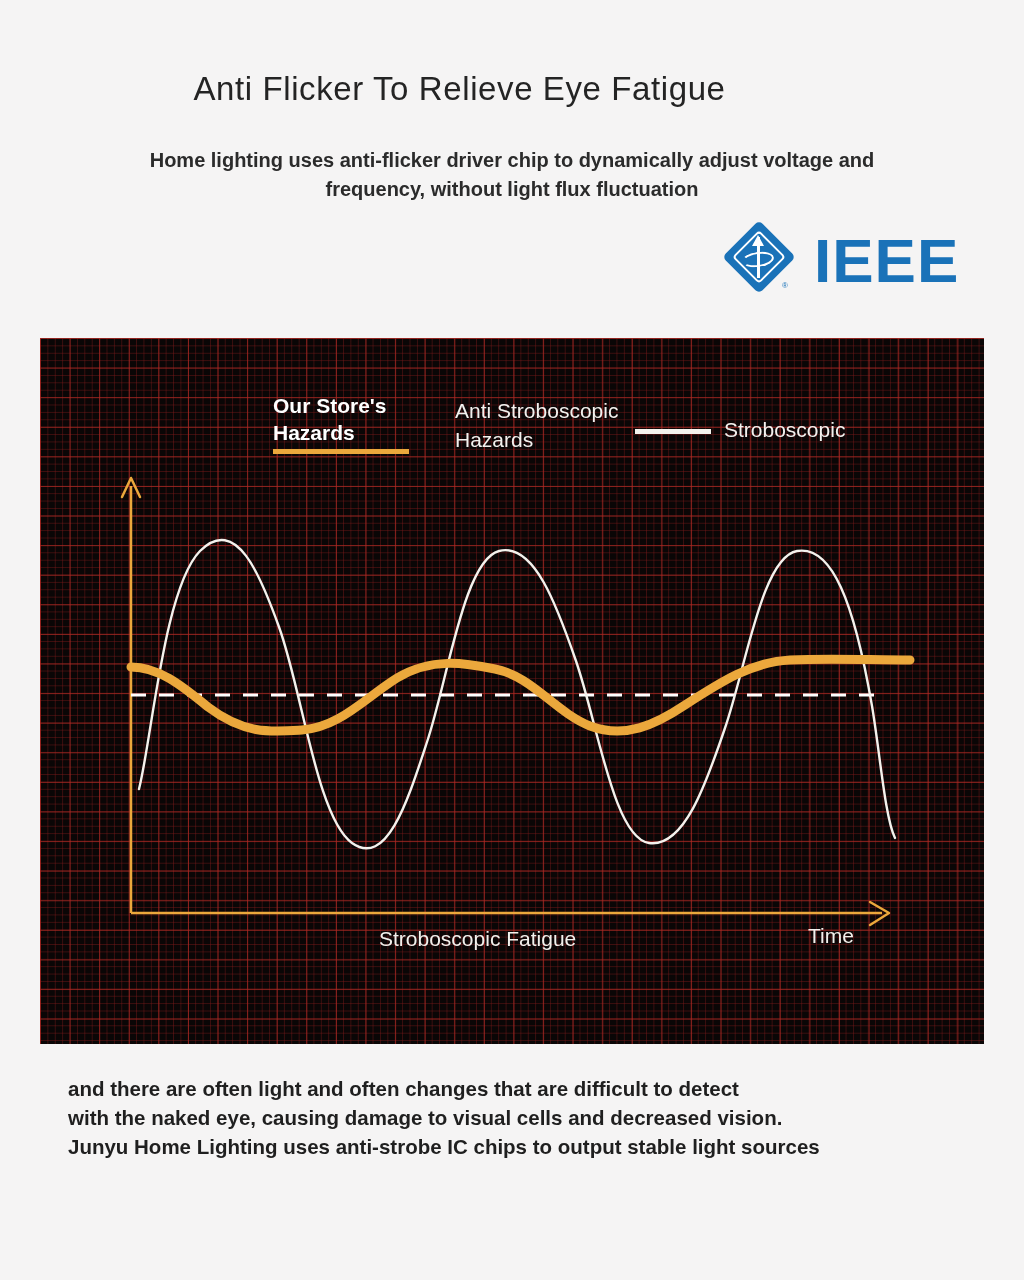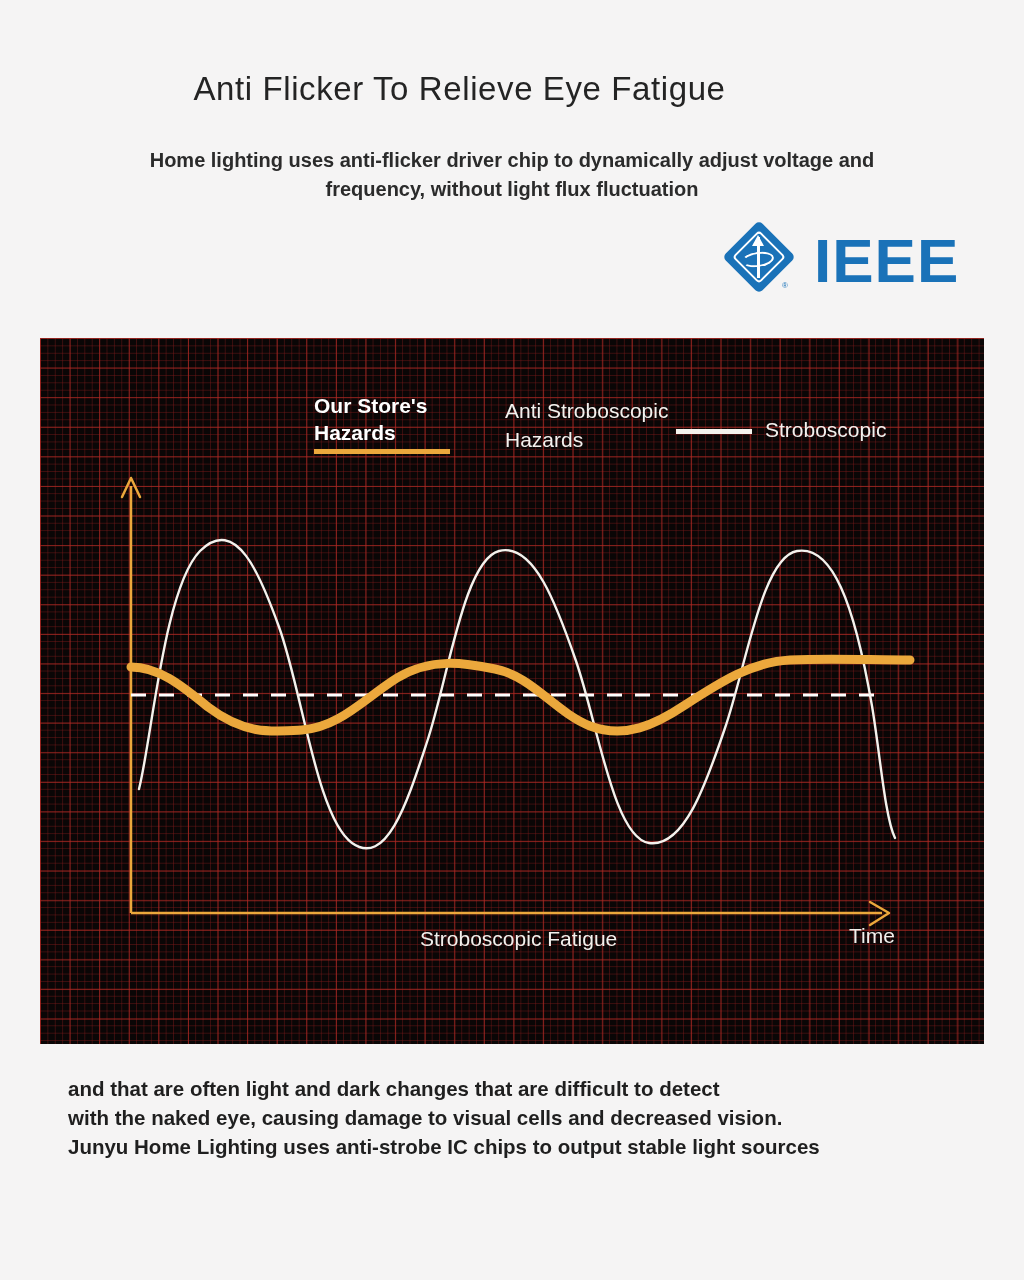"Our Store's" .legend { margin-left: 41px -> none }
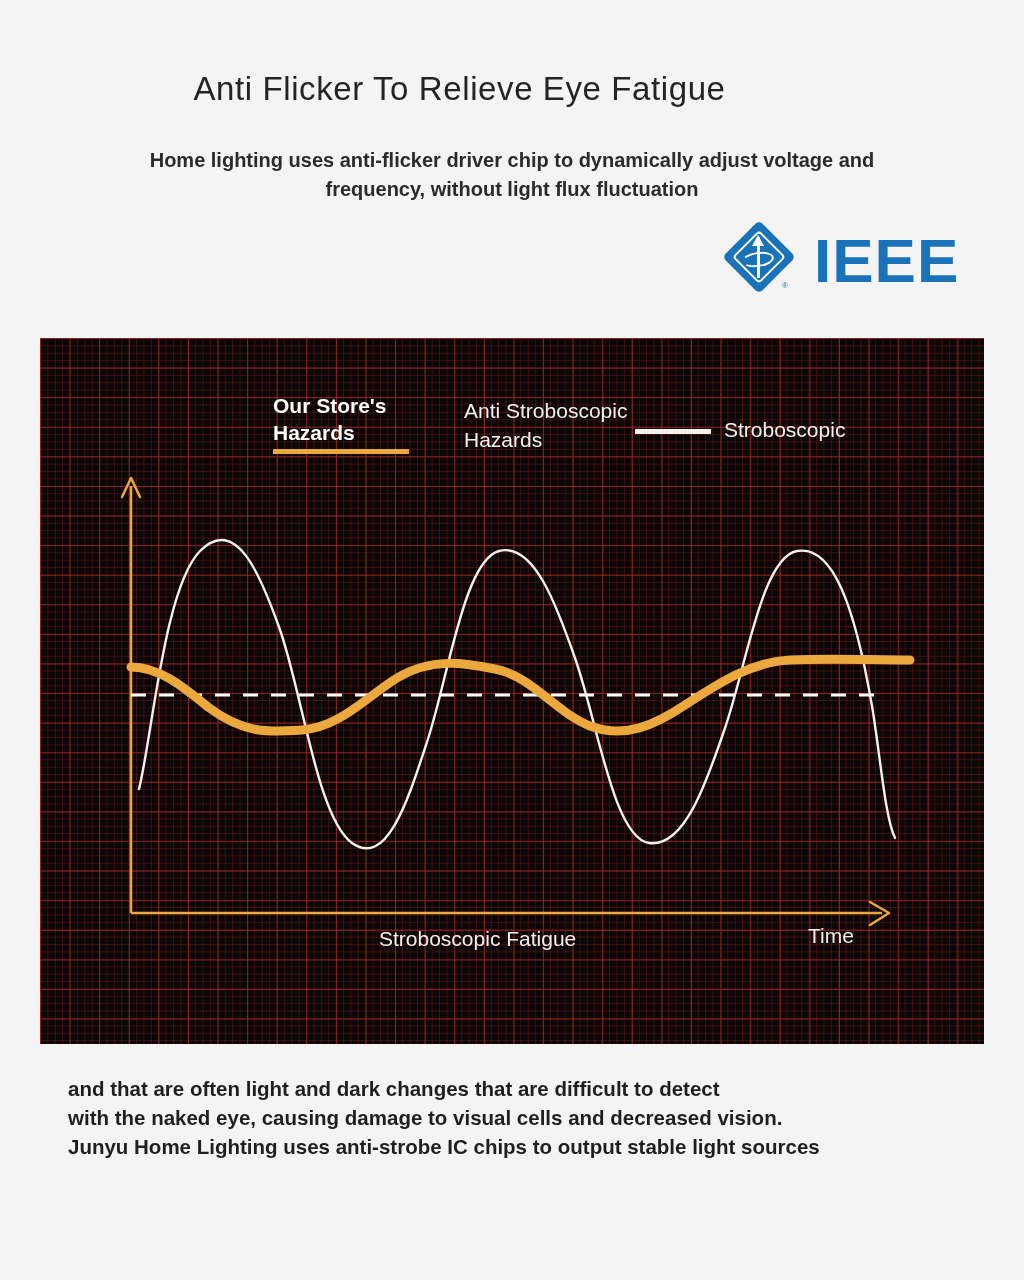"Anti Stroboscopic" .legend-secondary { padding-left: 9px -> none }
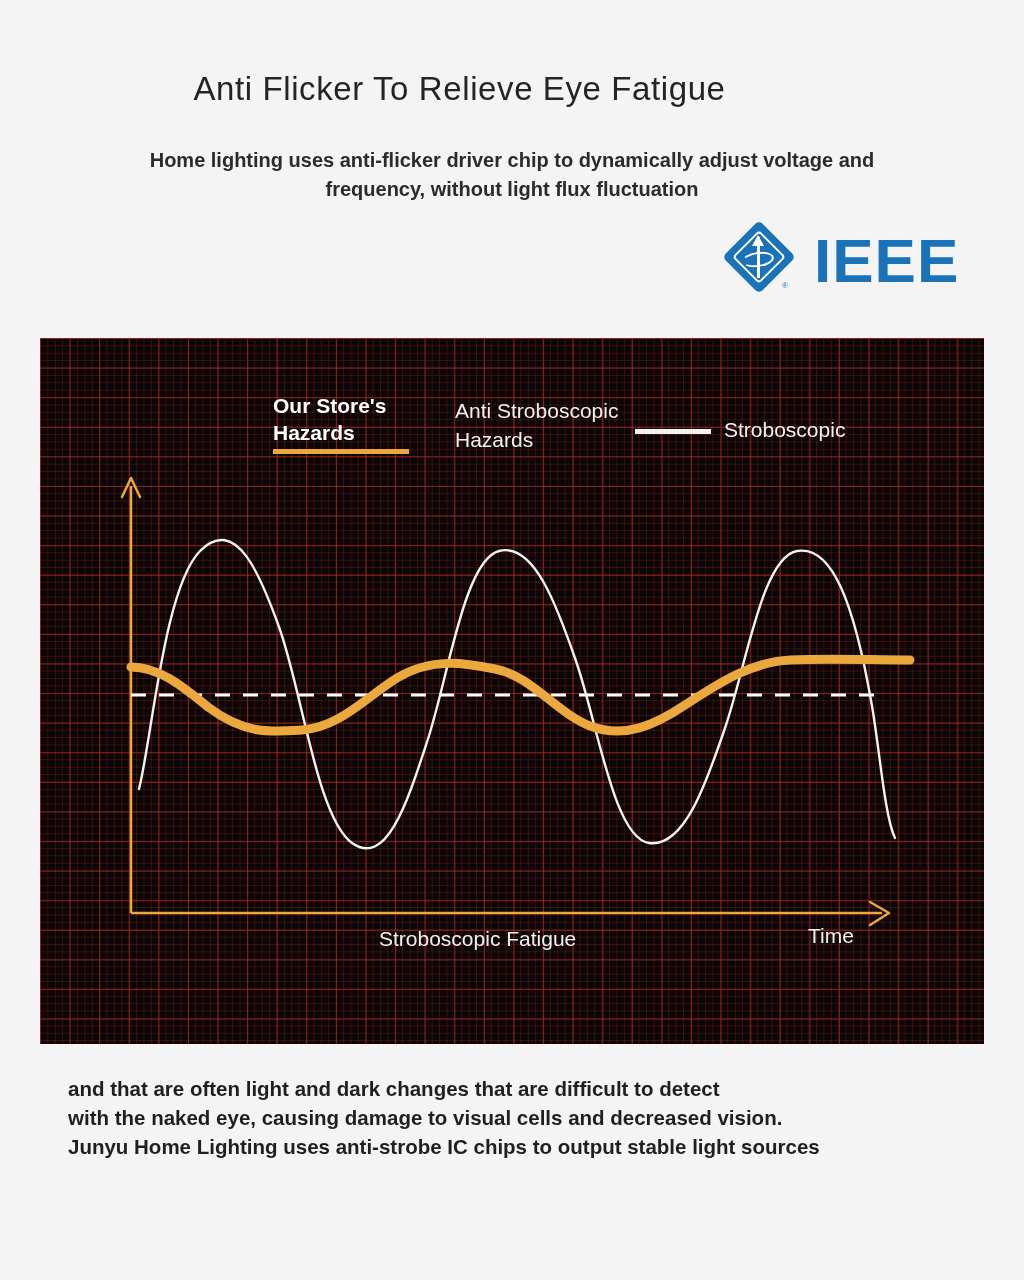"and that are often light" span.footnote-line { text: that are often light and dark -> there are often light and often }
